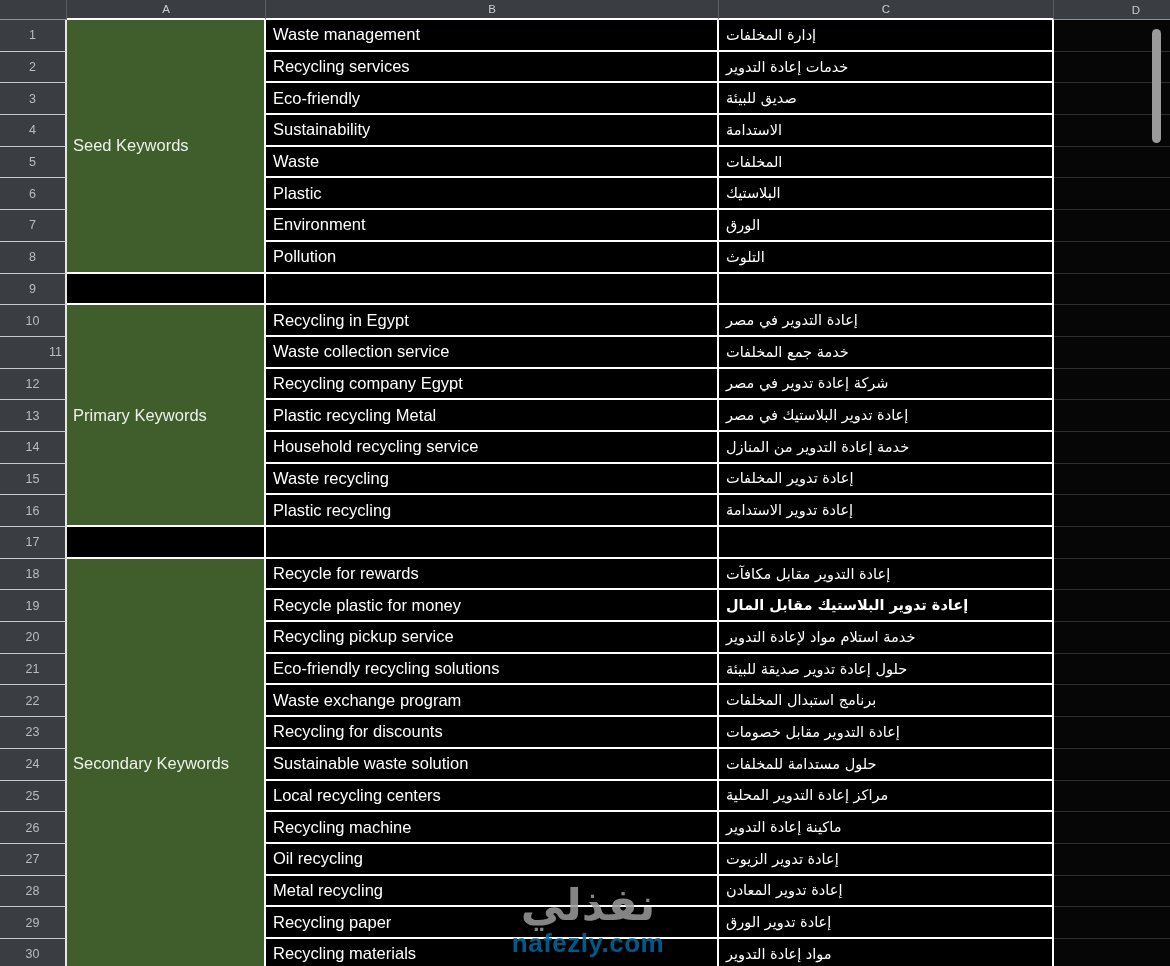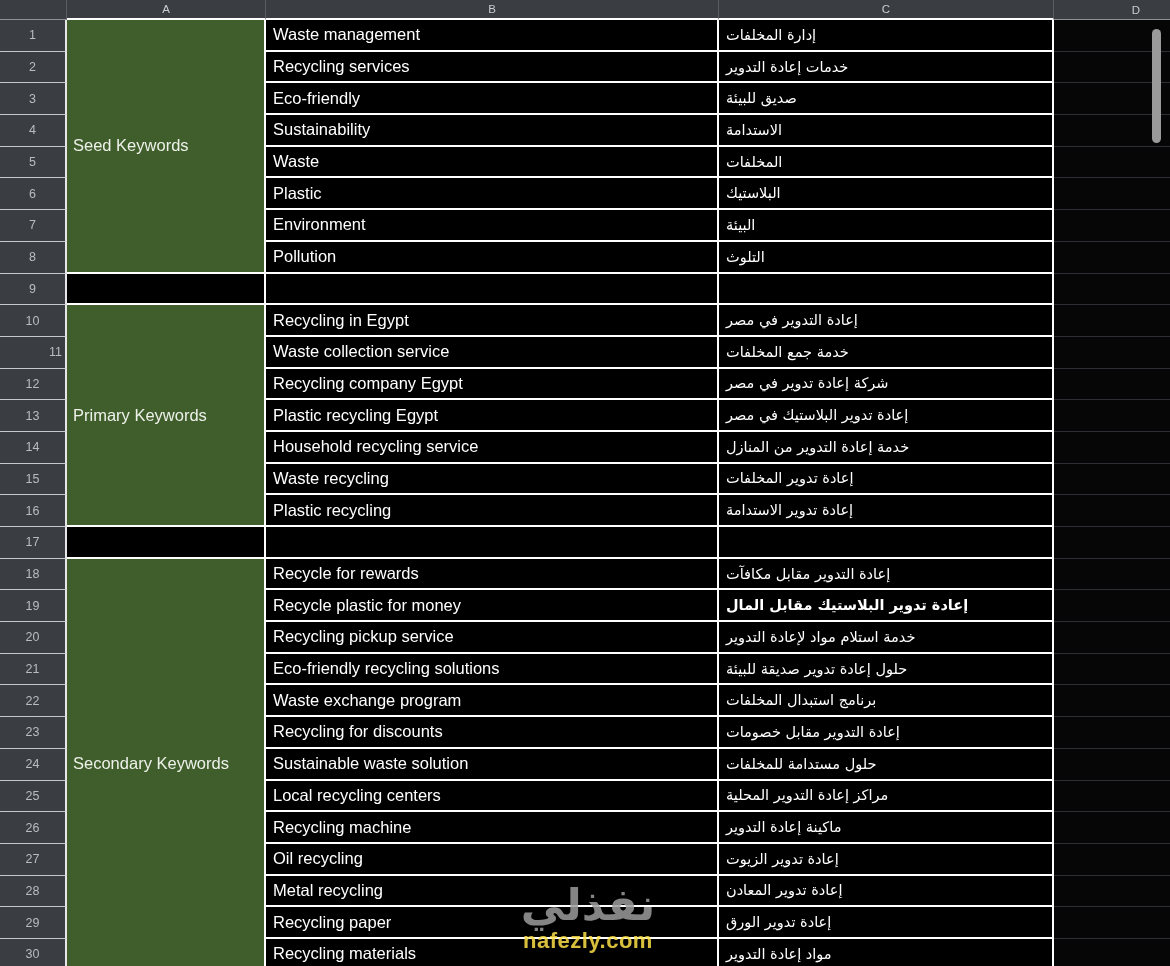"البيئة" div.cell { text: البيئة -> الورق }
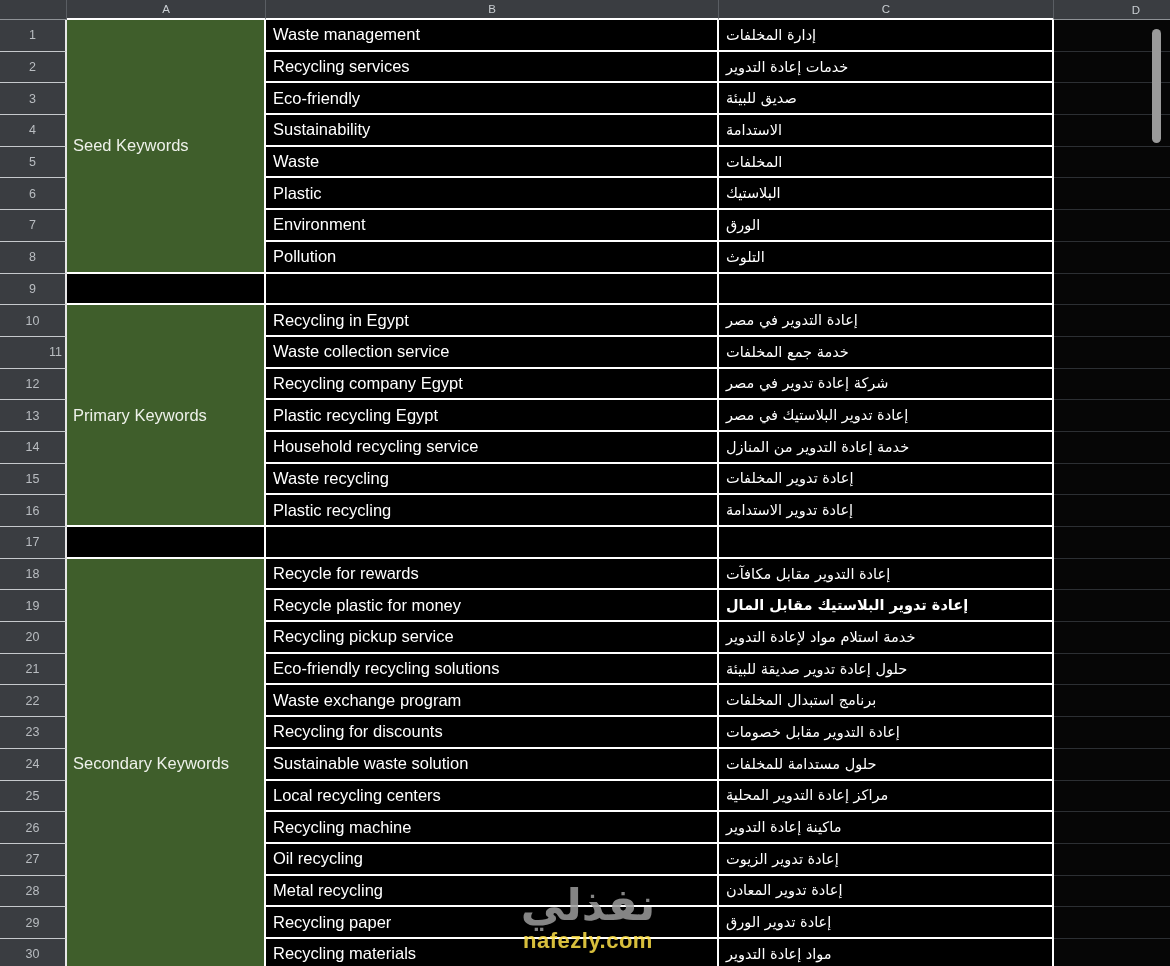"Plastic recycling Egypt" div.cell { text: Egypt -> Metal }
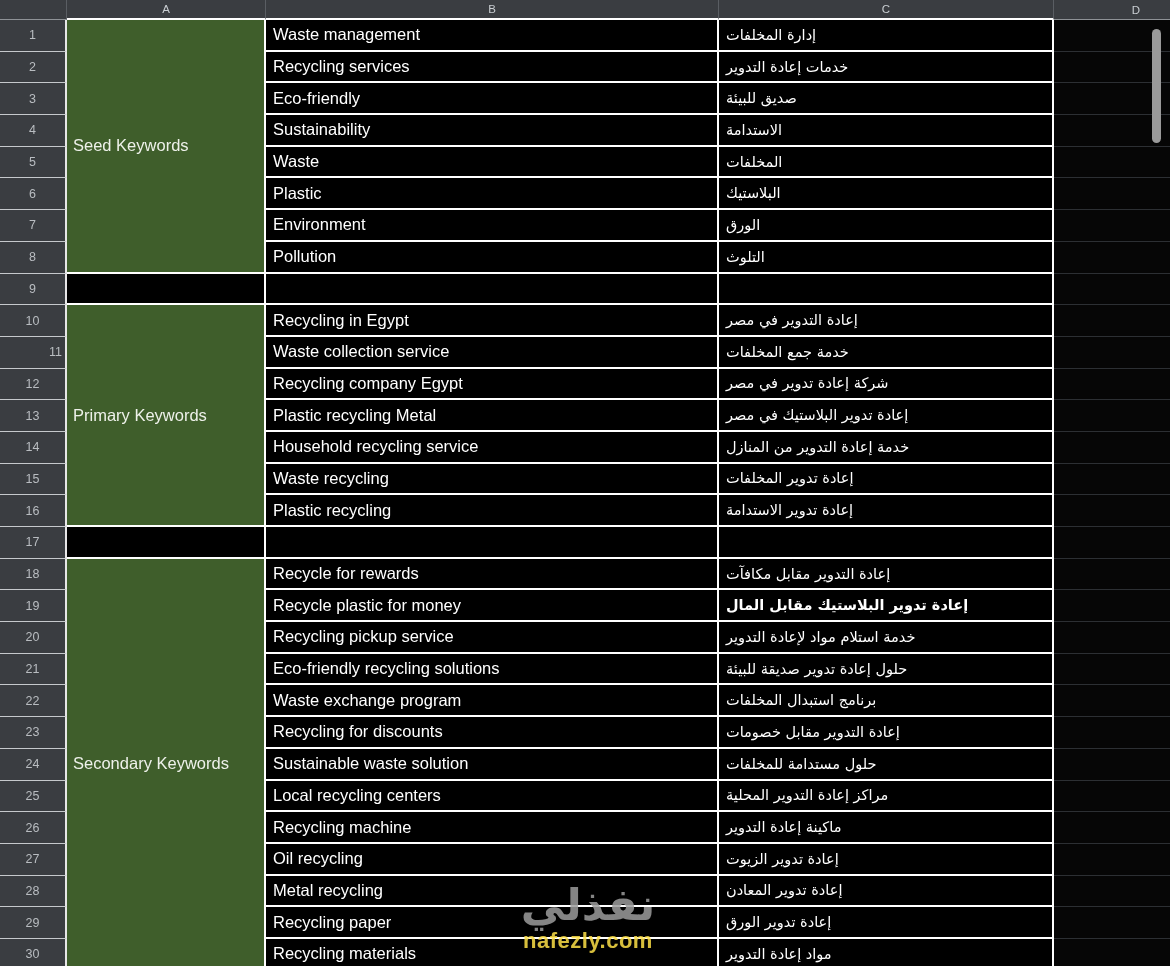"nafezly.com" .wm-domain { color: #fde047 -> #0369a1; font-size: 22px -> 26px }
